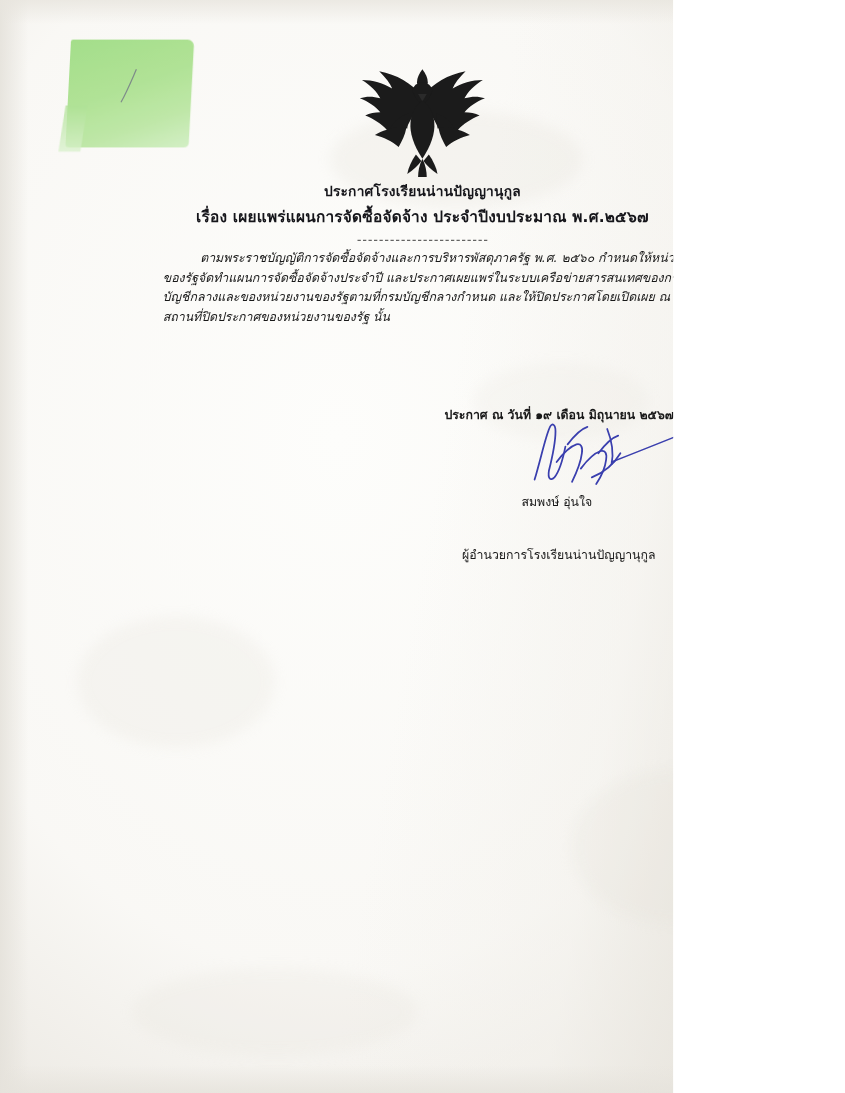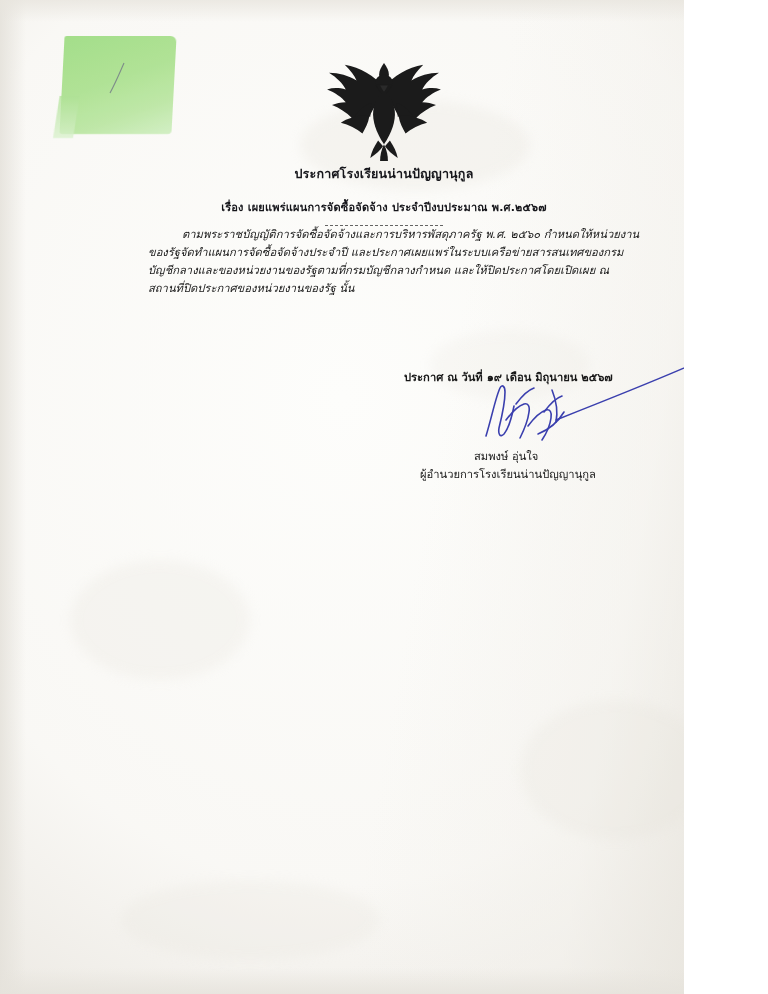"ประกาศโรงเรียนน่านปัญญานุกูล" .page { width: 684px -> 612px }
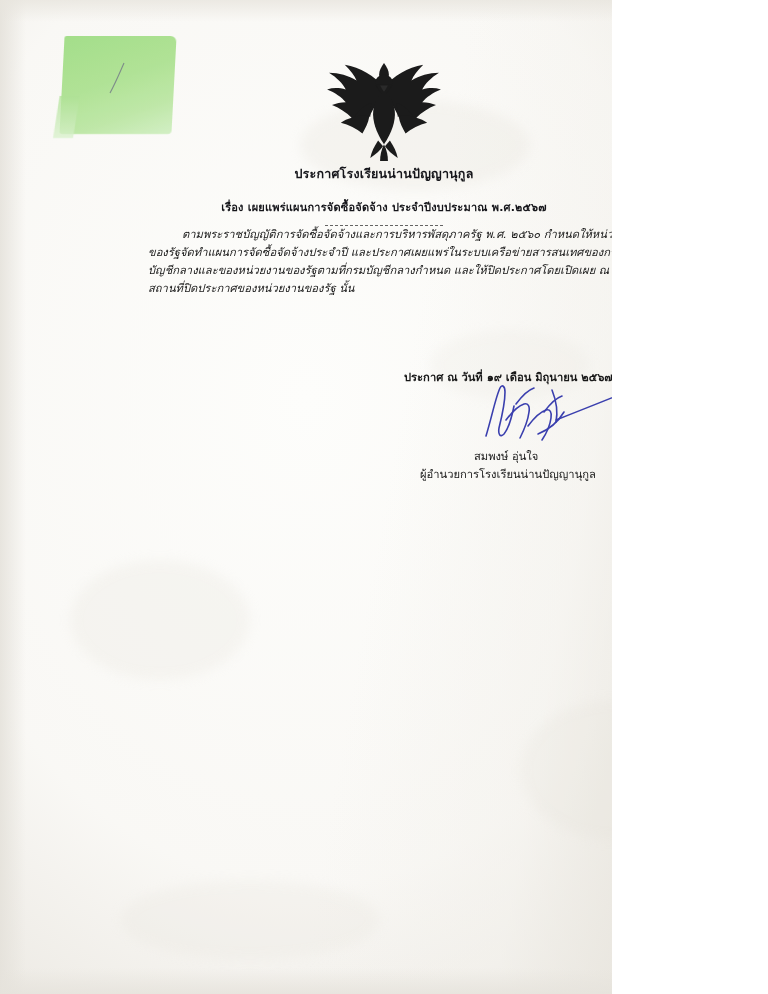"เรื่อง เผยแพร่แผนการจัดซื้อจัดจ้าง" .title-2 { font-size: 11px -> 14px; margin-top: 15px -> 3px }
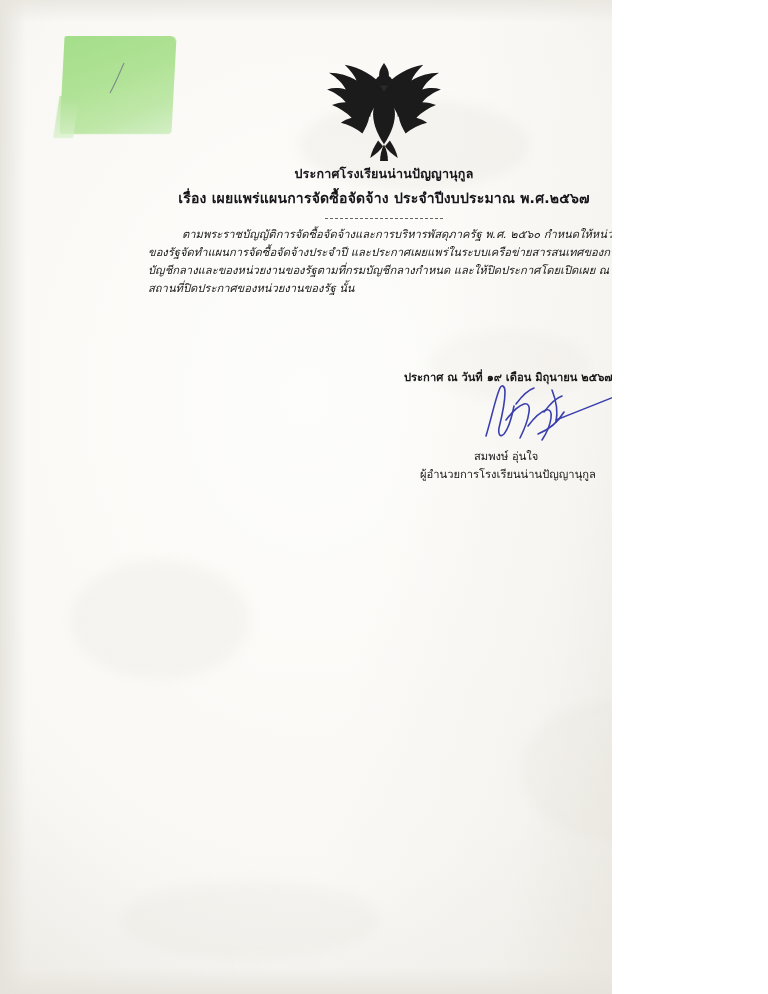"ผู้อำนวยการโรงเรียนน่านปัญญานุกูล" .sign-title { margin-top: none -> 30px }
